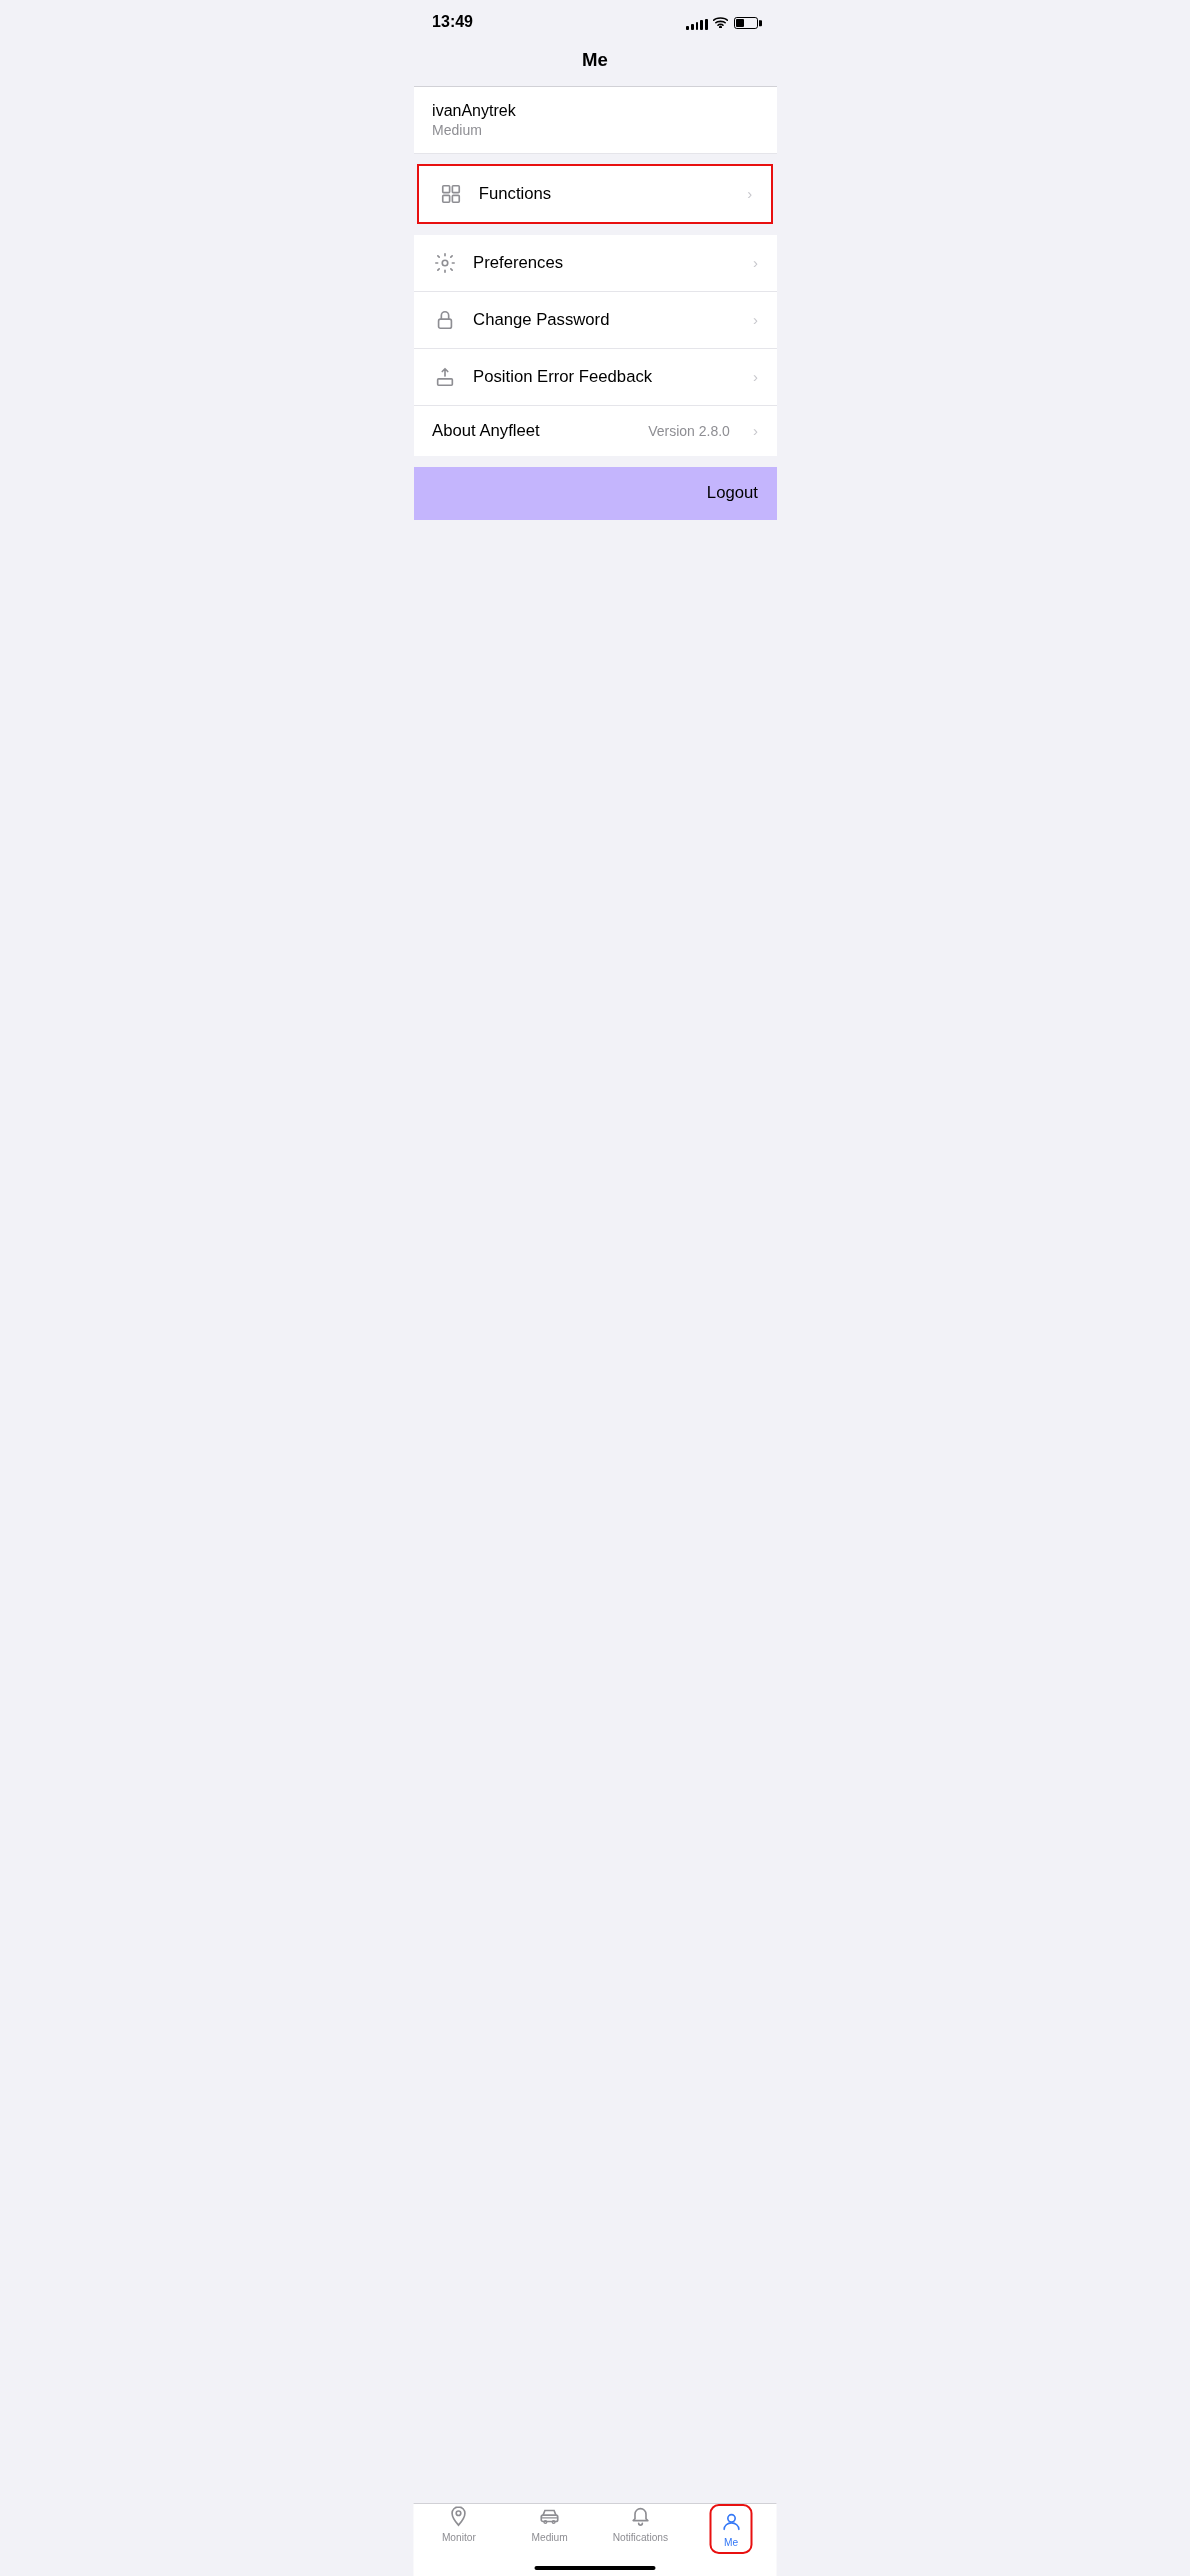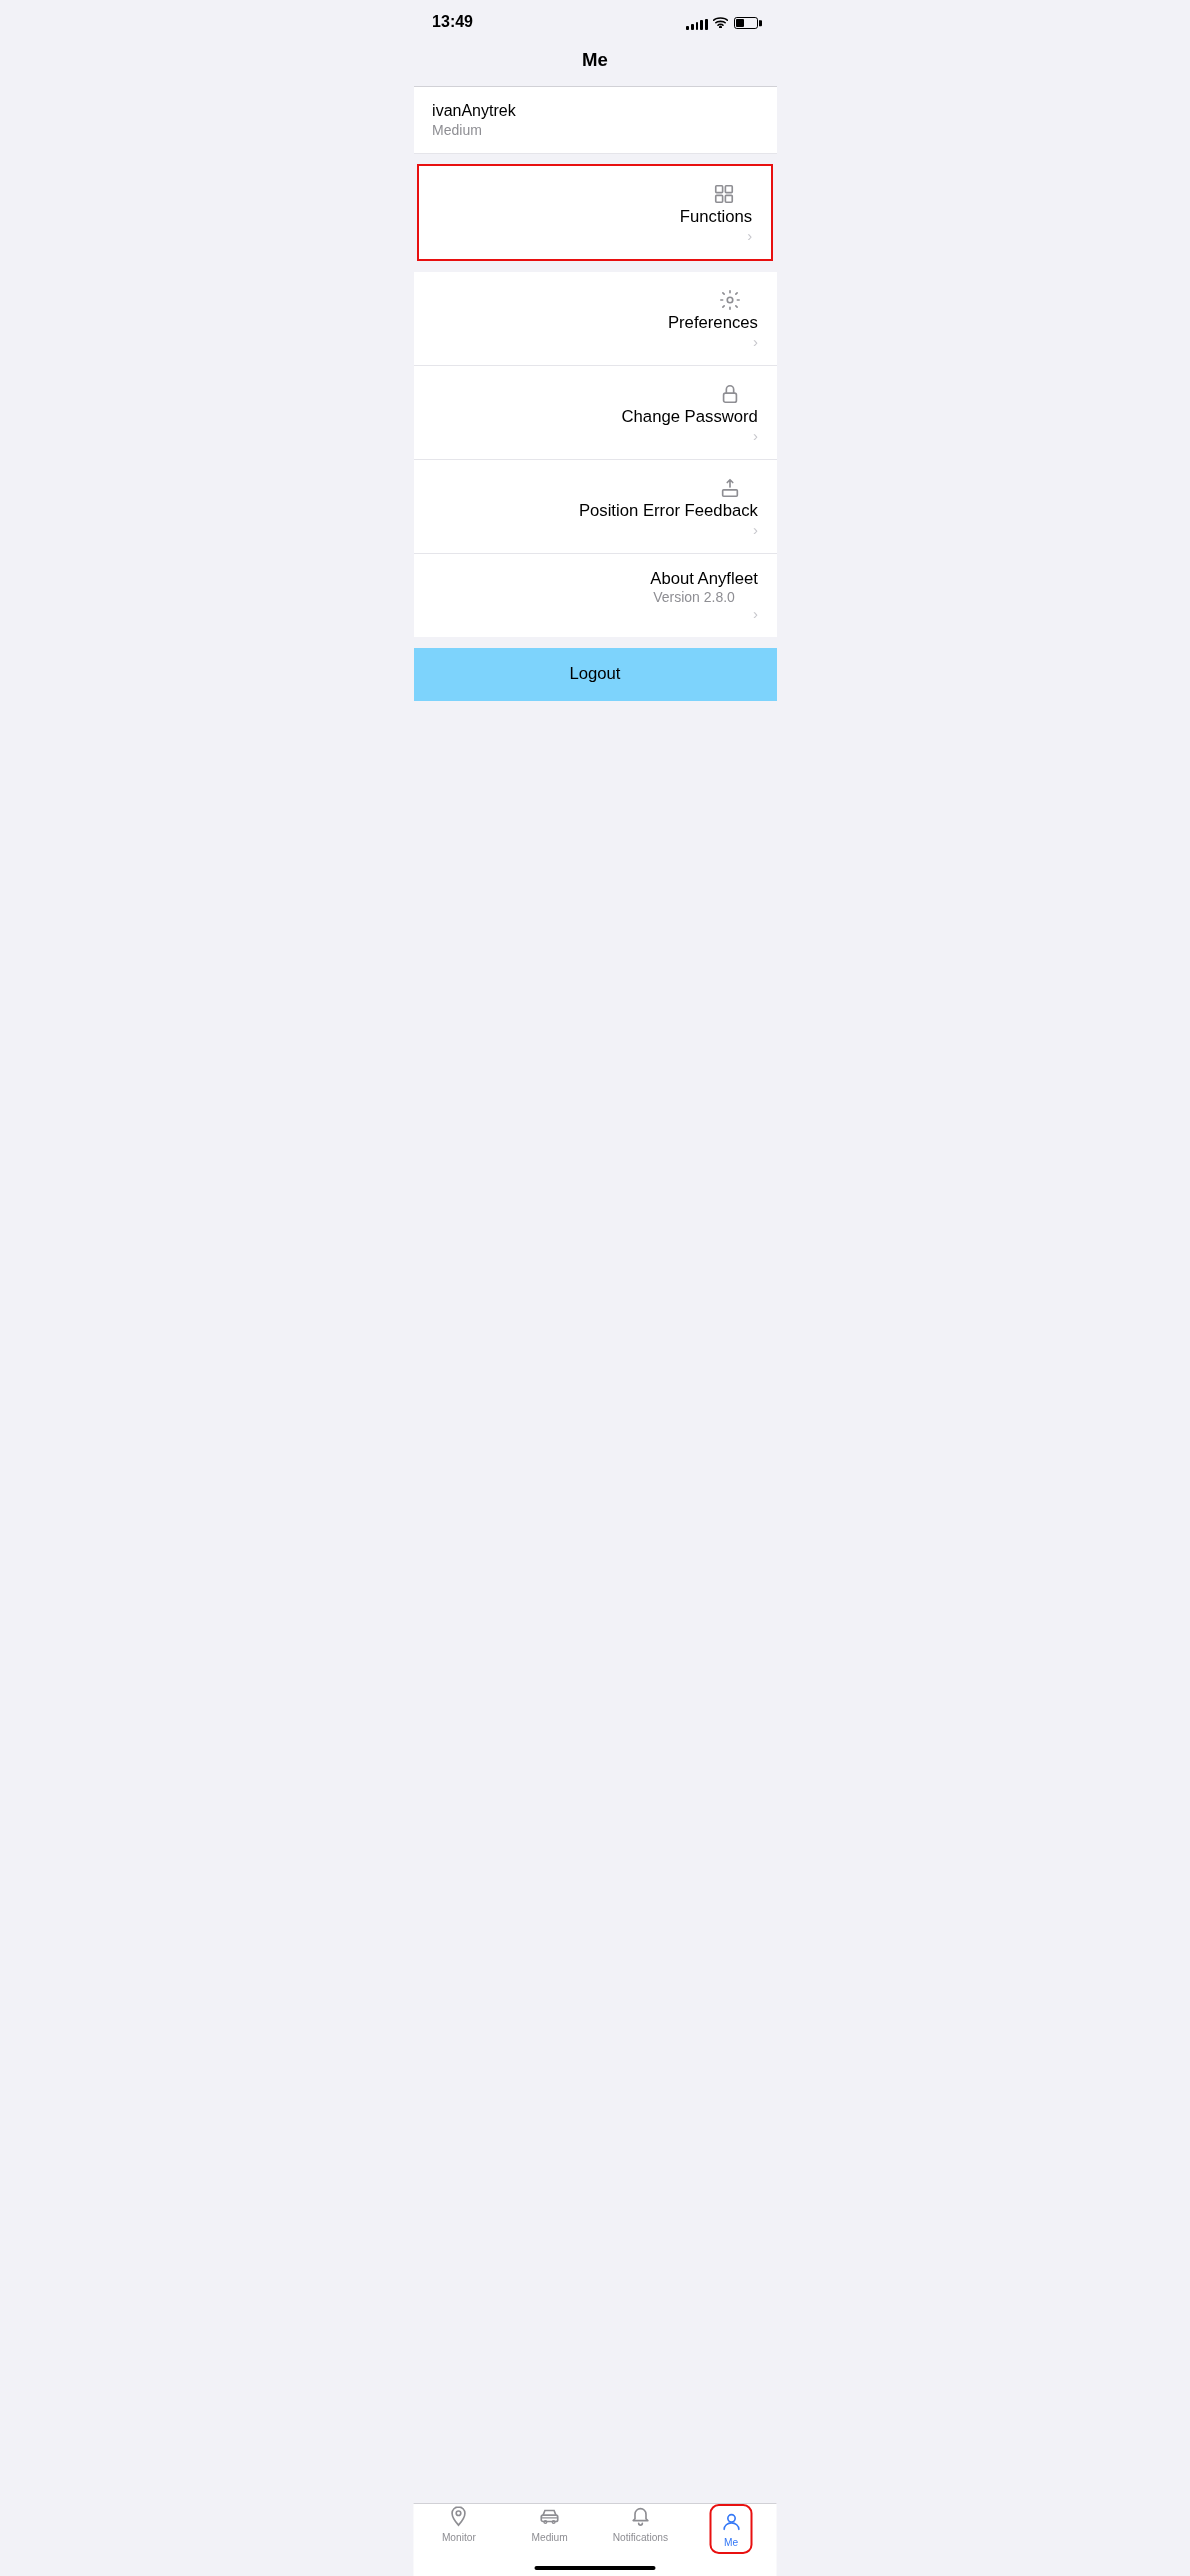"Functions" .menu-item { align-items: flex-end -> center; flex-direction: column -> none }
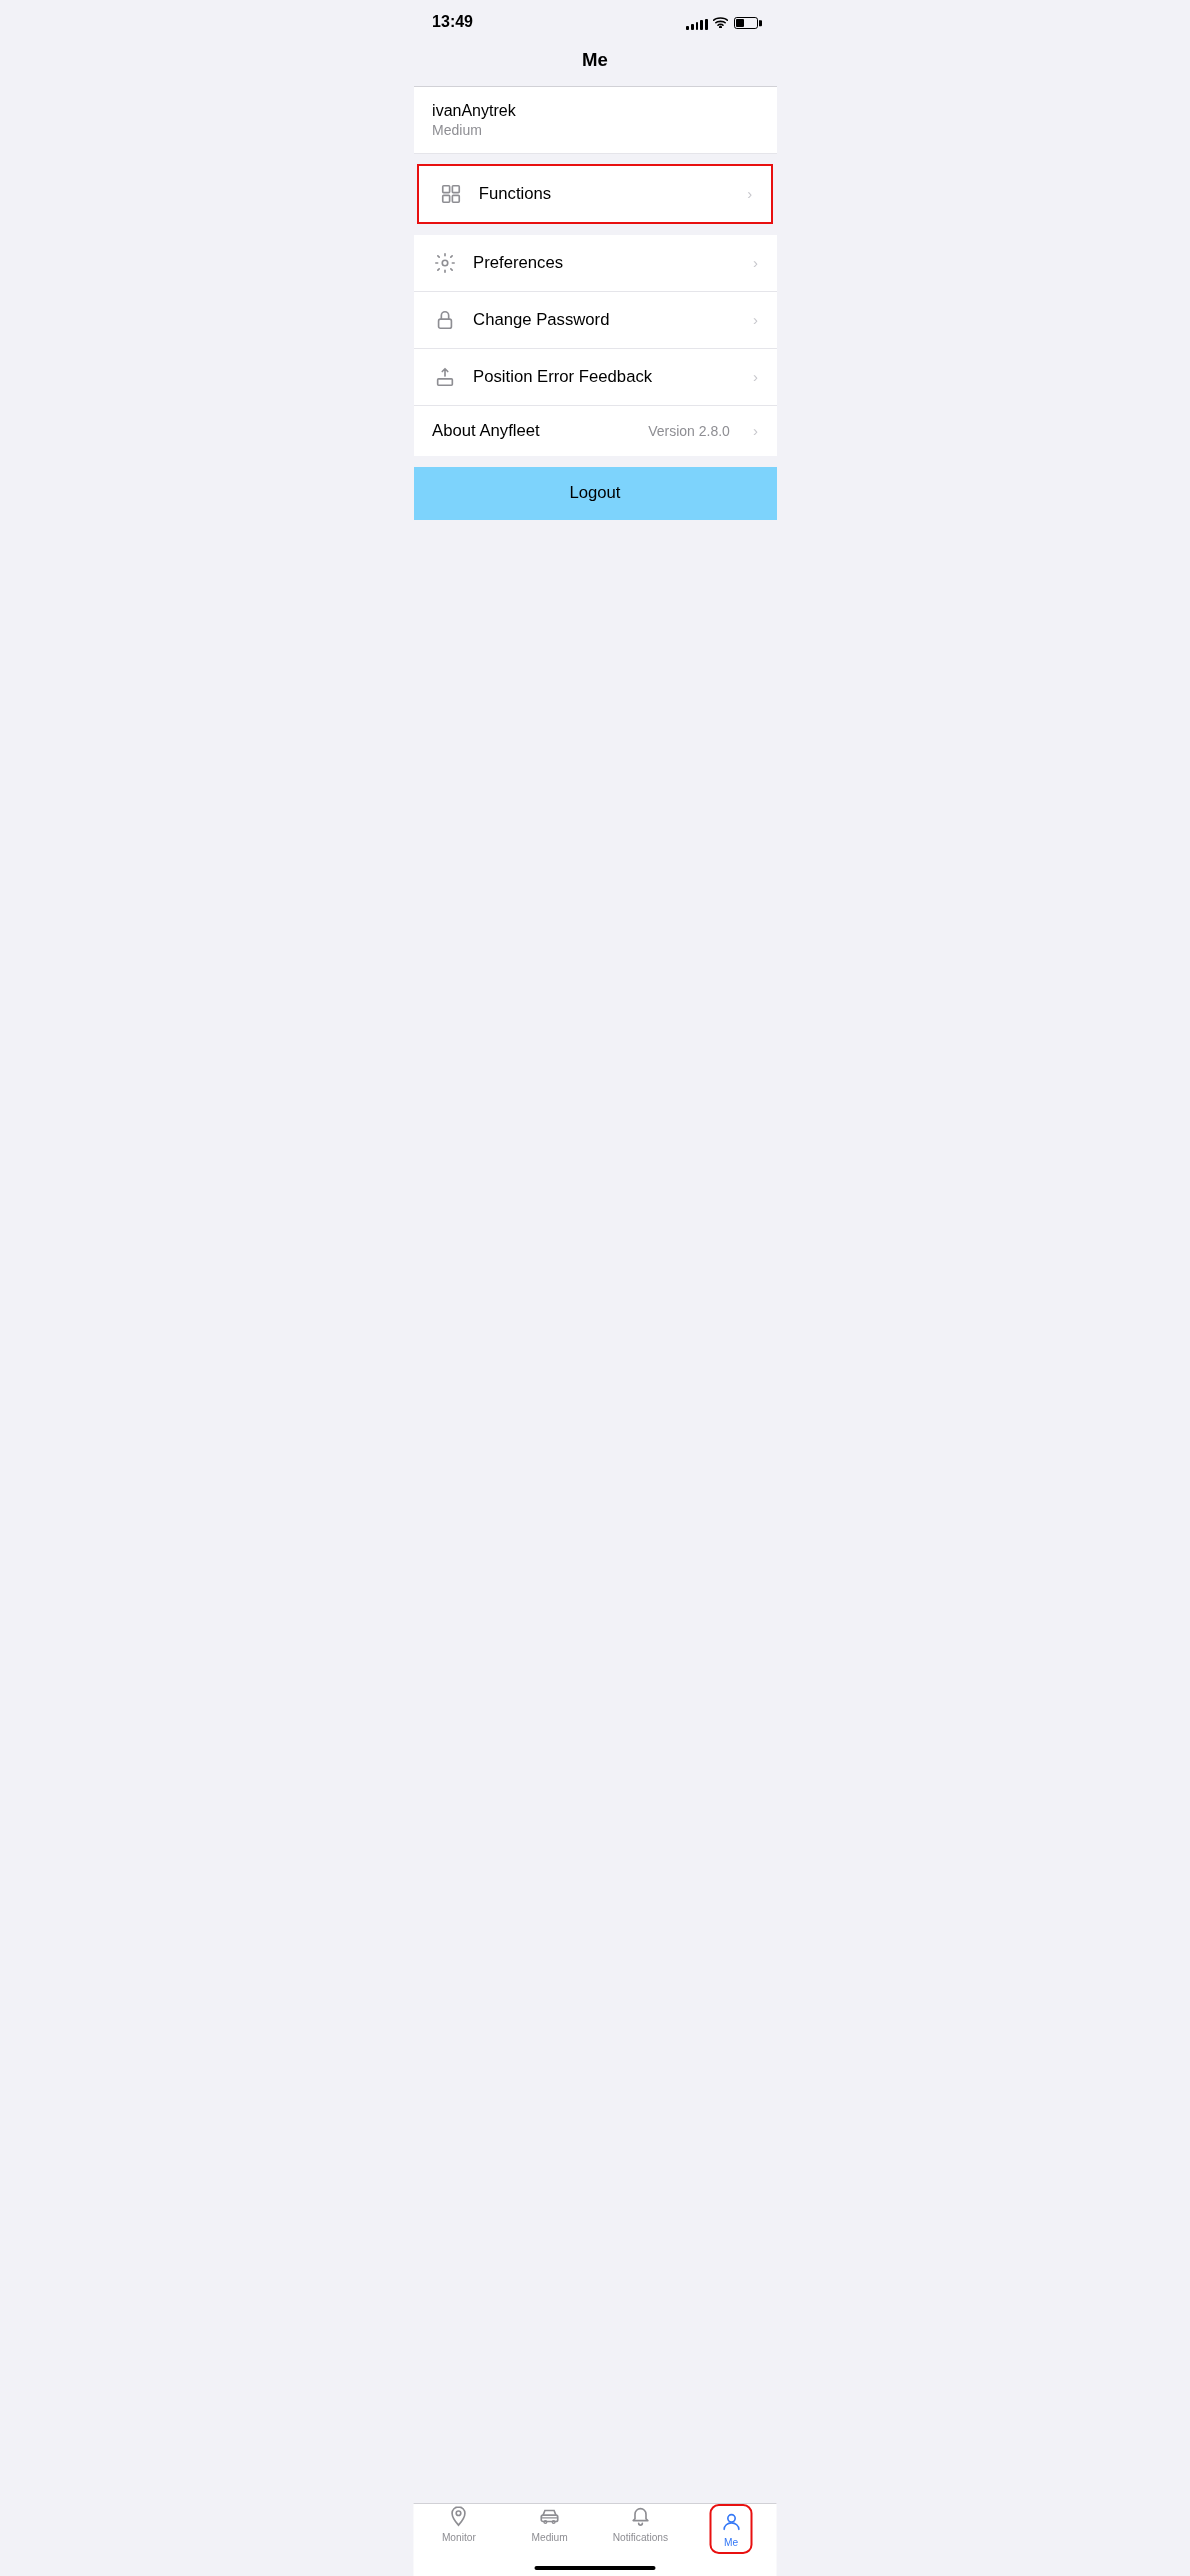"Logout" .logout-item { background: #7dd3fc -> #c4b5fd; justify-content: center -> flex-end }
